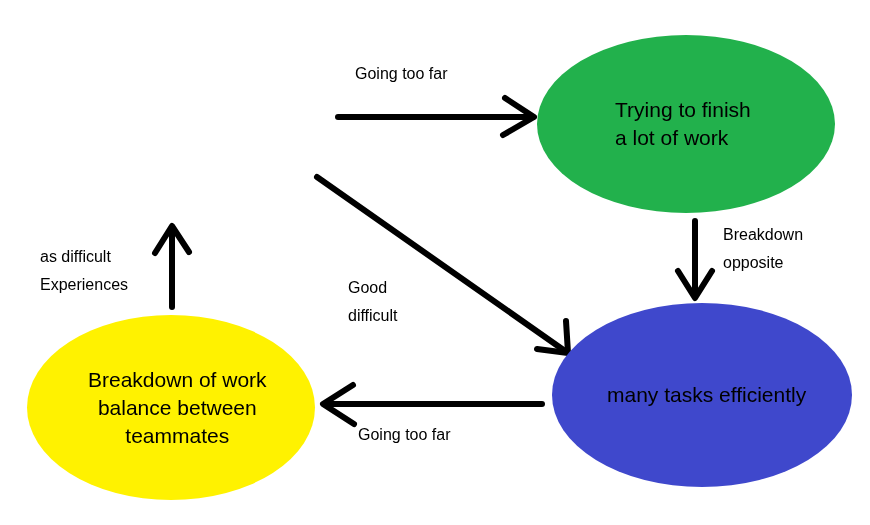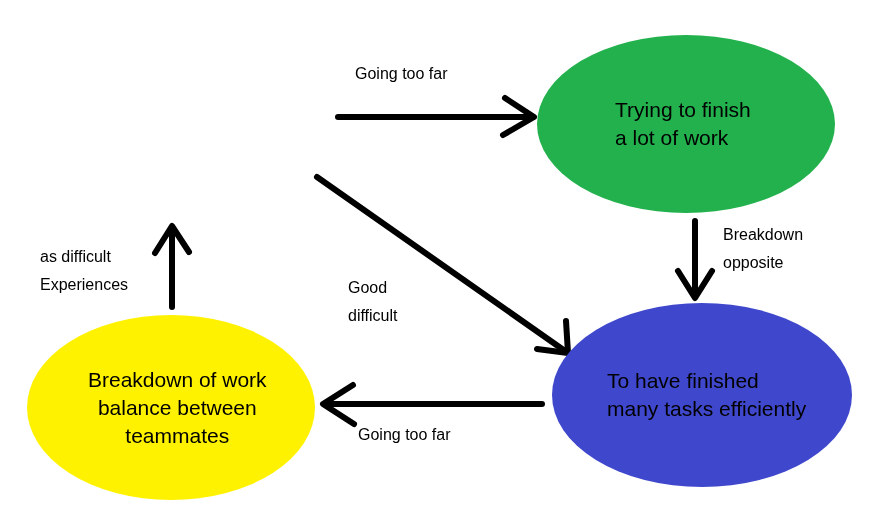"To have finished" div { html: <div>To have finished</div> -> none }
